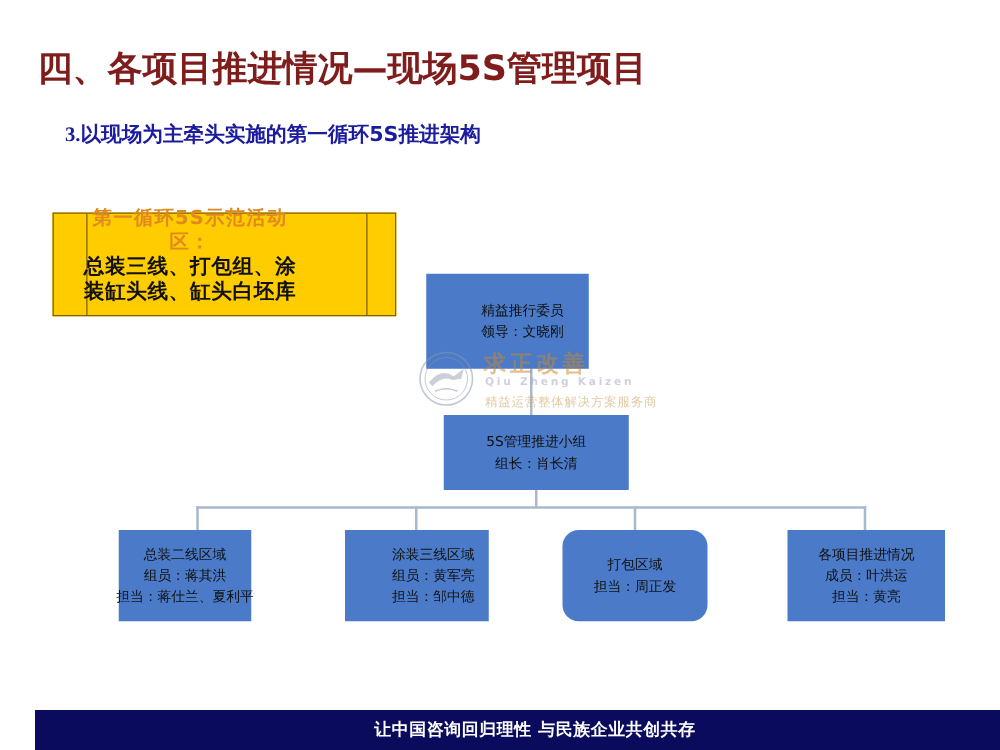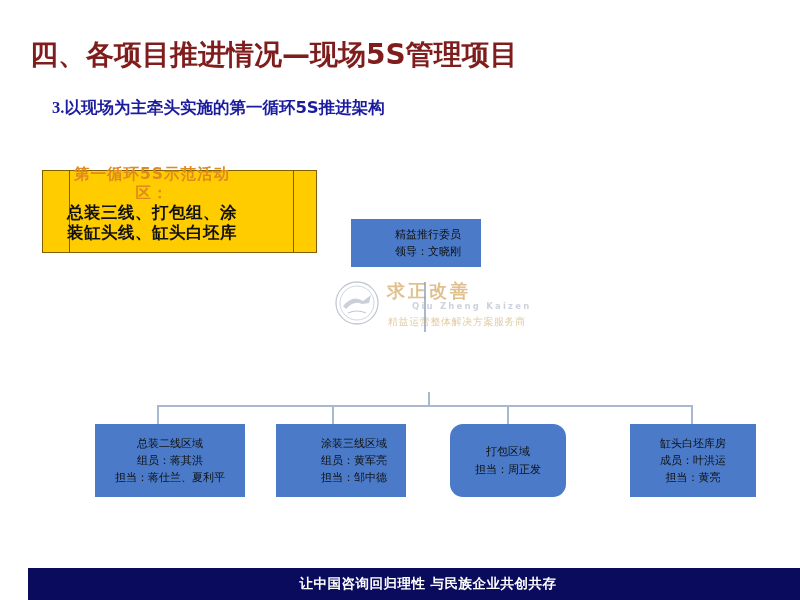"精益推行委员" #node-committee { height: 48px -> 76px; left: 351px -> 341px }
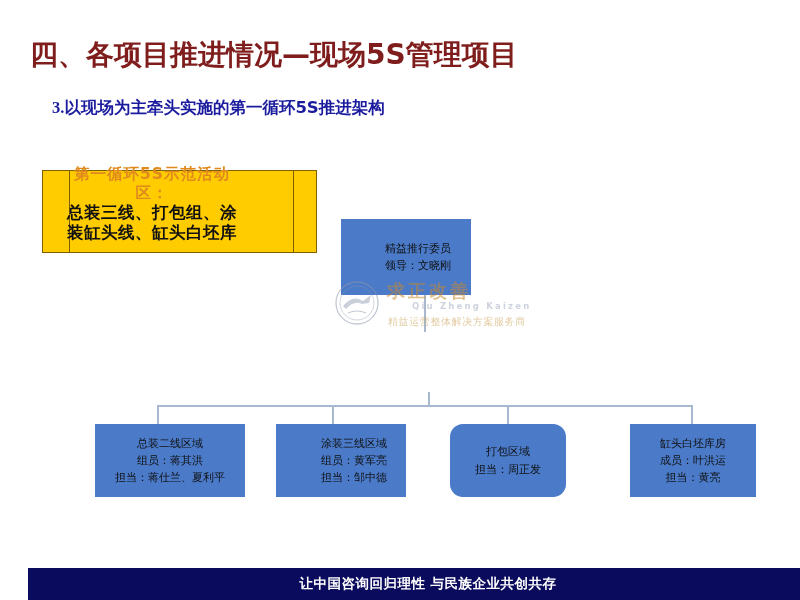"Qiu Zheng Kaizen" .wm-py { margin-left: 24px -> none }
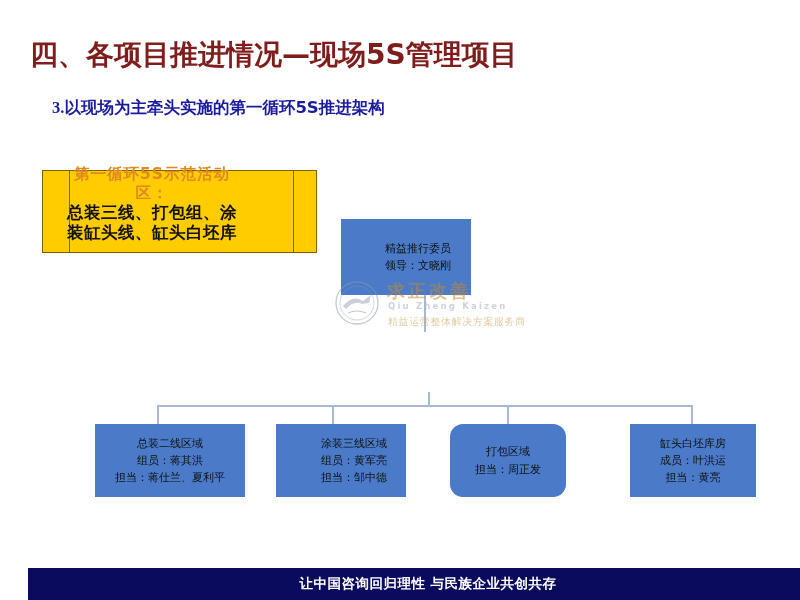"5S管理推进小组" div.node { html: none -> <div> <span>5S管理推进小组</span> <span>组长：肖长清</span> </div> }
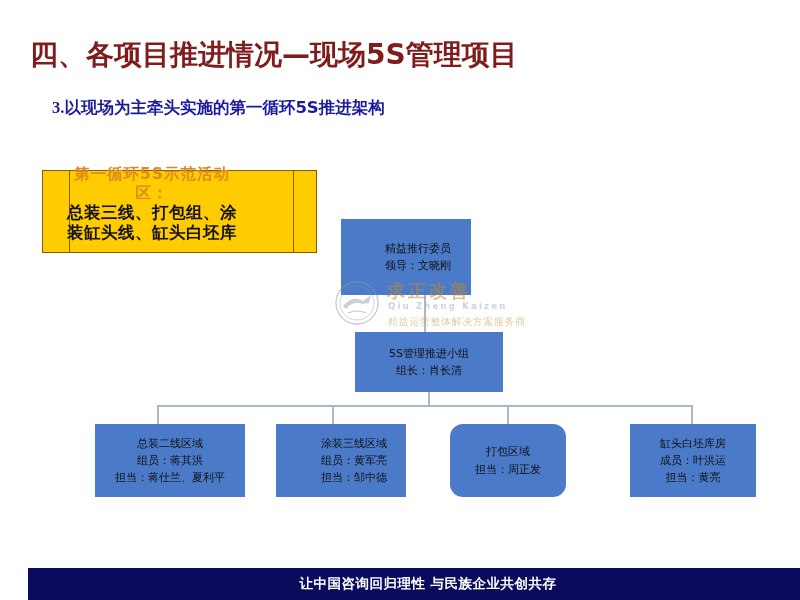"总装二线区域" #node-l3-0 { width: 150px -> 106px }
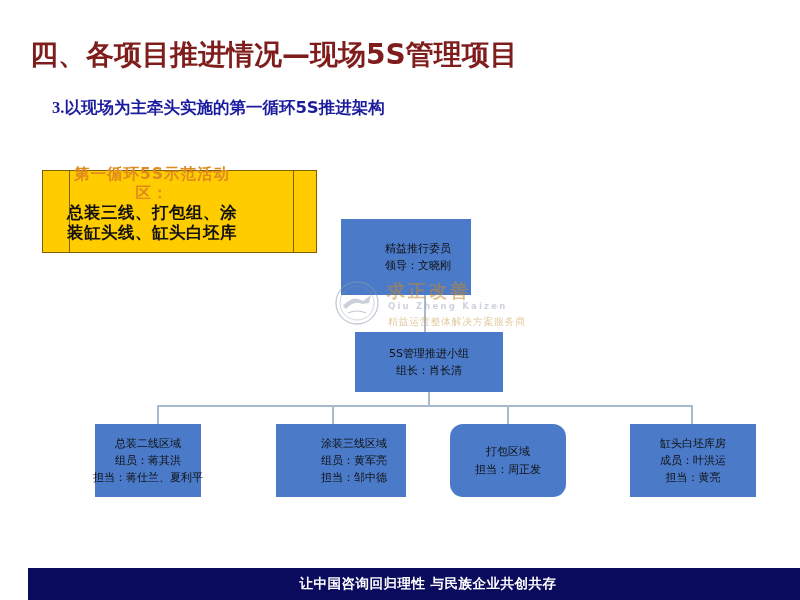"涂装三线区域" #node-l3-1 { width: 130px -> 115px }
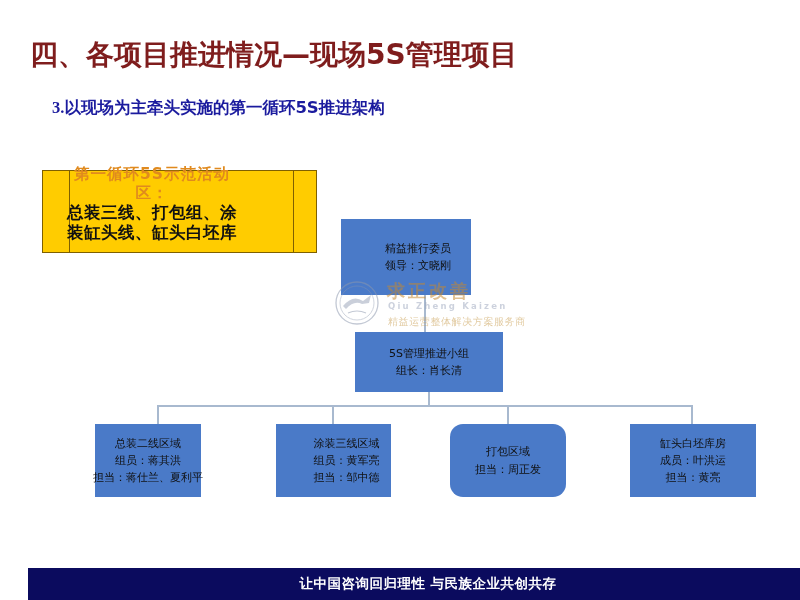"缸头白坯库房" span.ln { text: 缸头白坯库房 -> 各项目推进情况 }
